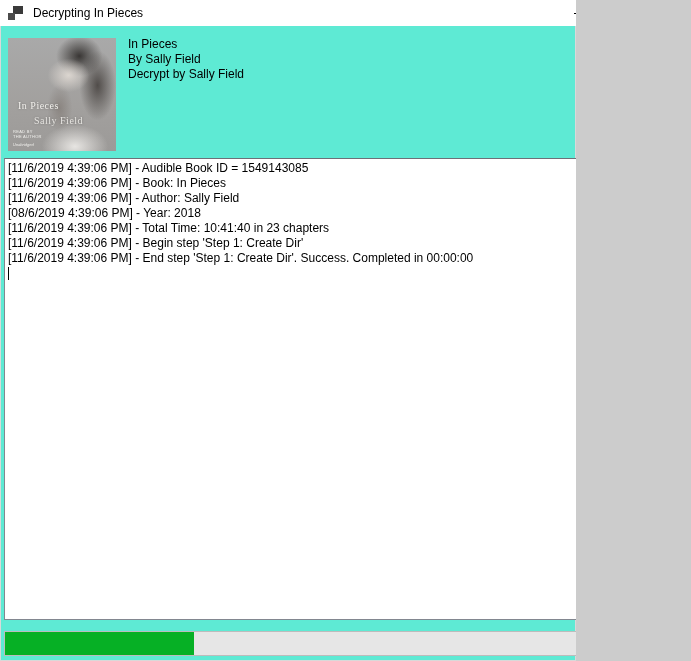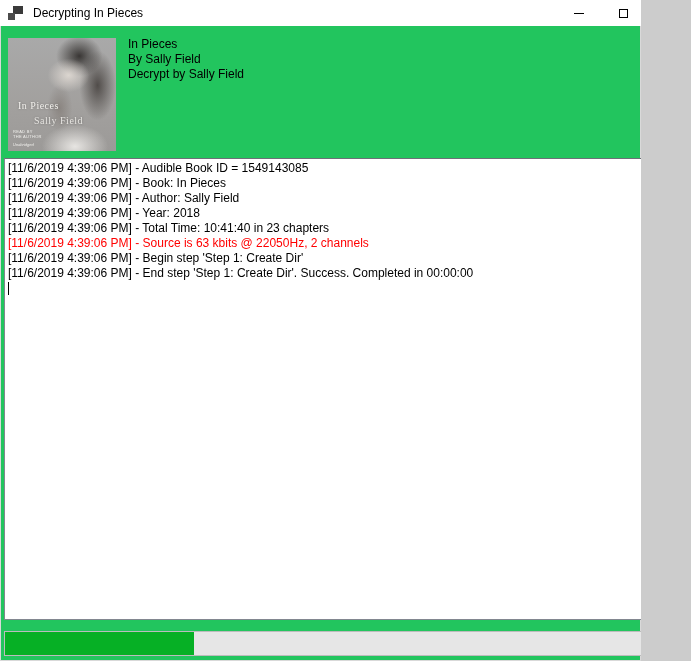"Decrypting In Pieces" .window { background: #22c55e -> #5eead4; width: 641px -> 576px }
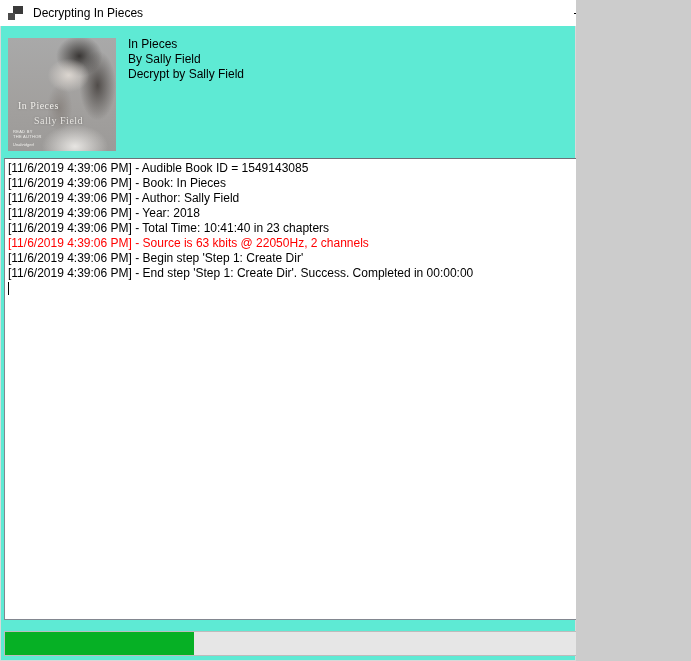"[11/8/2019 4:39:06 PM] - Year:" div.log-line { text: 11/8/2019 -> 08/6/2019 }
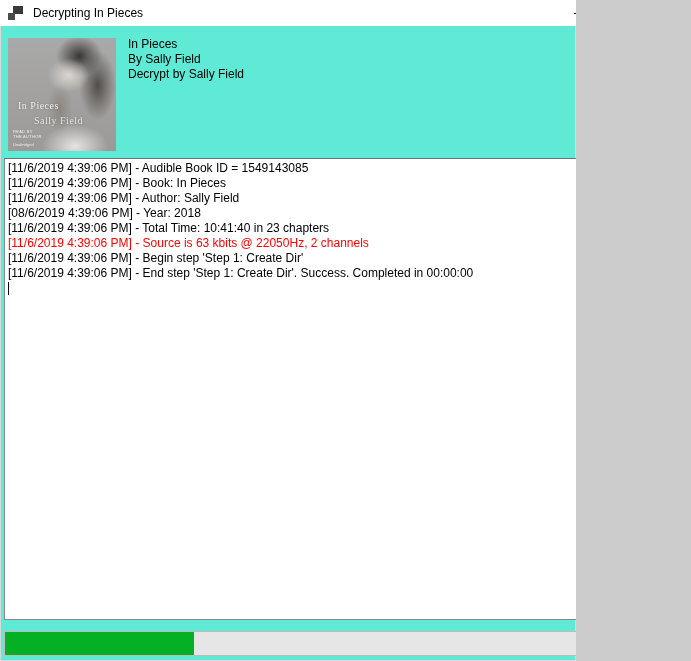"[11/6/2019 4:39:06 PM] - Source" div.log-line { html: <div>[11/6/2019 4:39:06 PM] - Source is 63 kbits @ 22050Hz, 2 channels</div> -> none }
